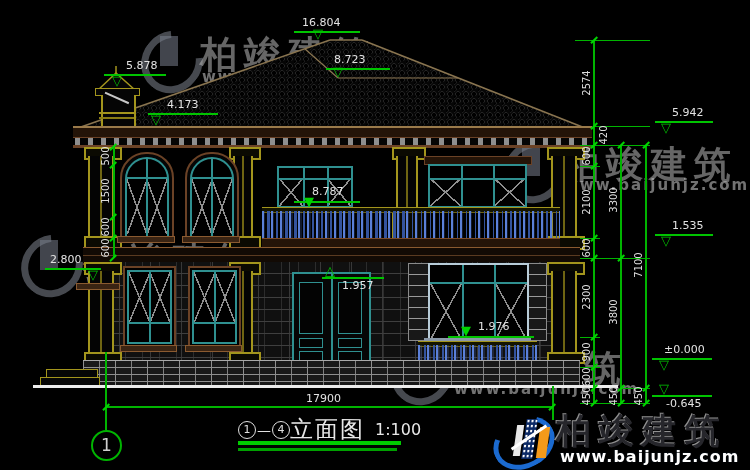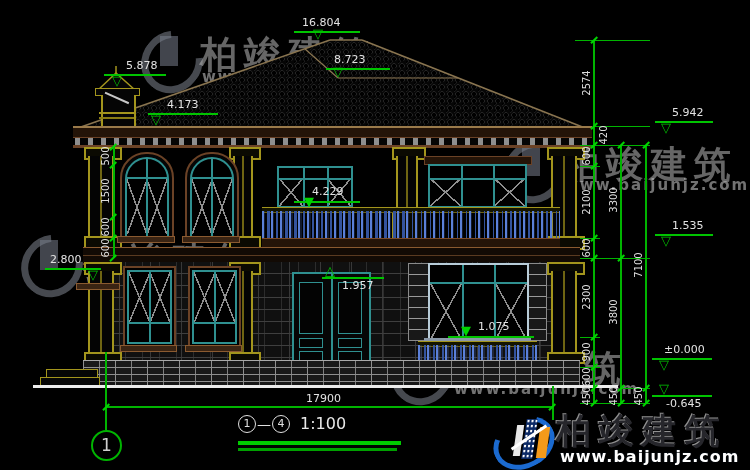"4.229" span.mtext { text: 4.229 -> 8.787 }
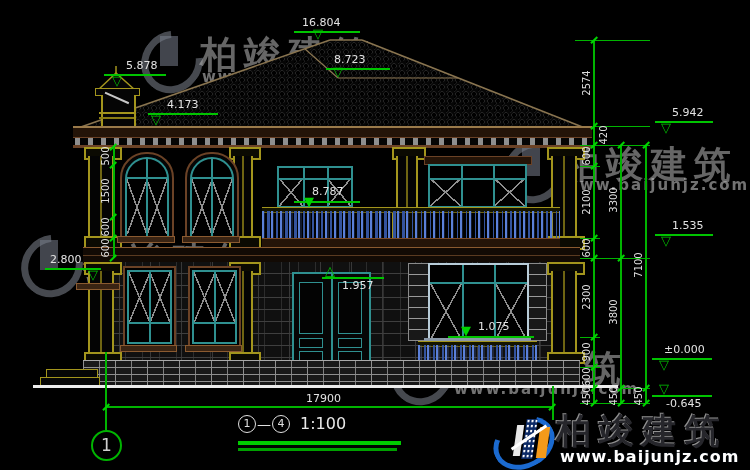"1.075" span.mtext { text: 1.075 -> 1.976 }
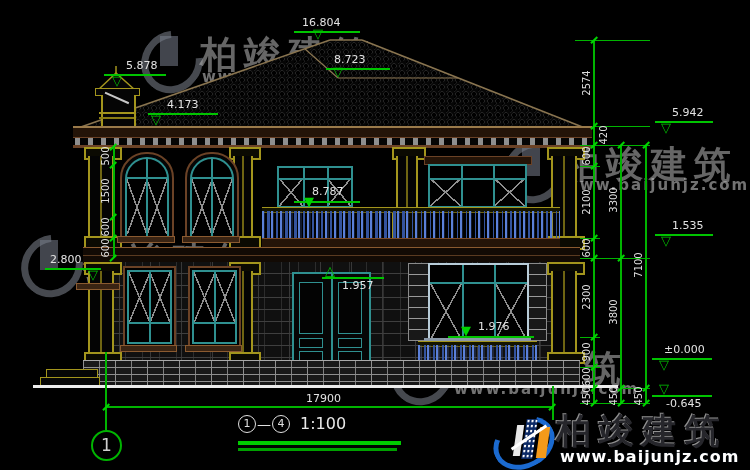"立面图" span.titletext { html: none -> <span>立面图</span> }
